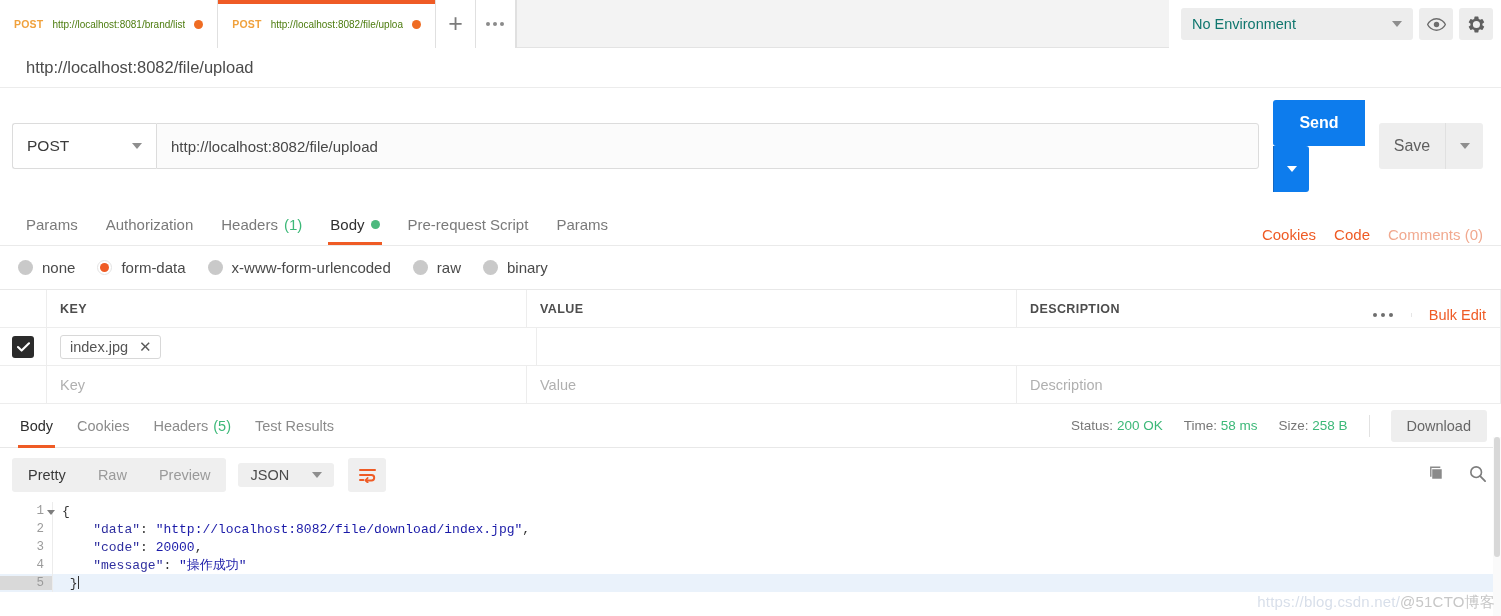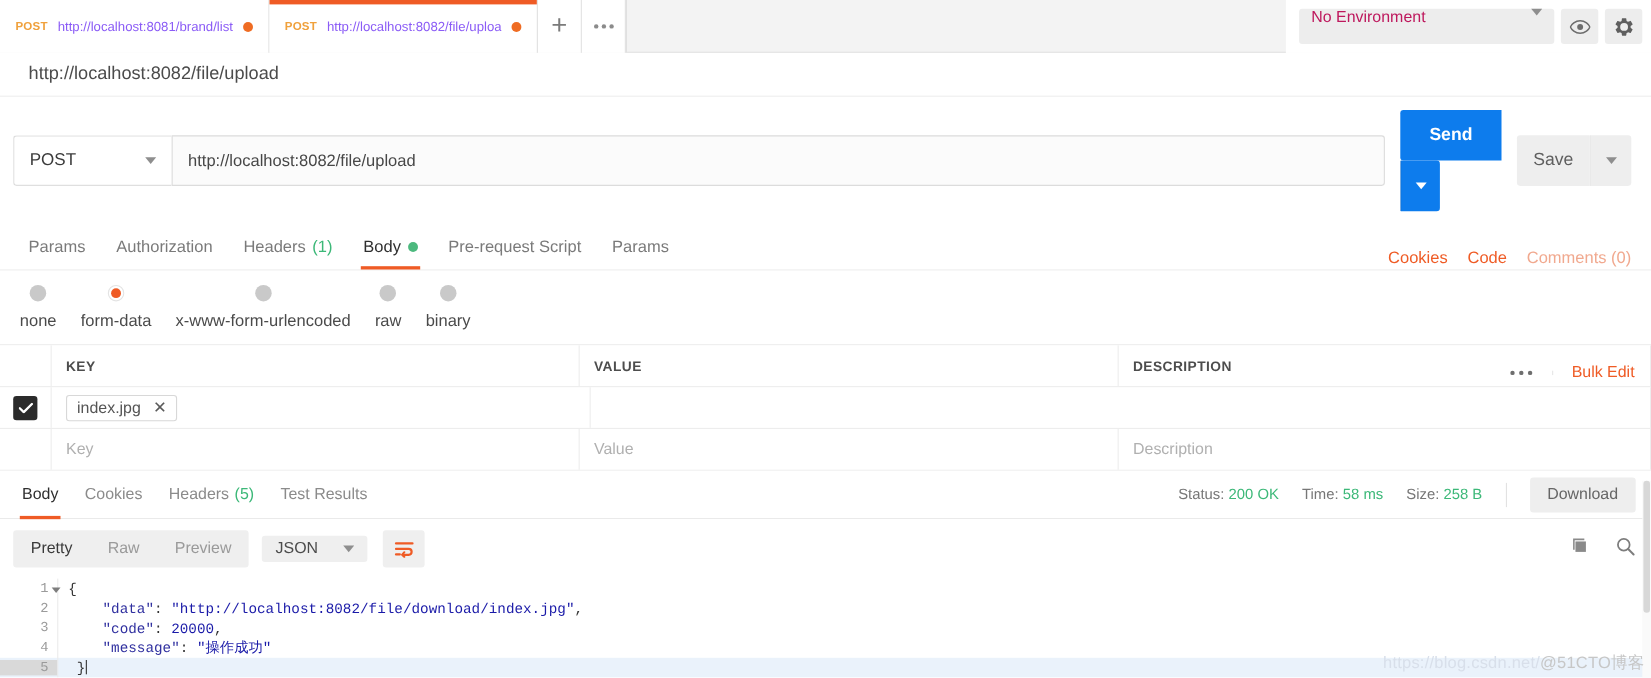"http://localhost:8081/brand/list" .rtab .url { color: #8b5cf6 -> #4d7c0f; font-size: 12px -> 10px }
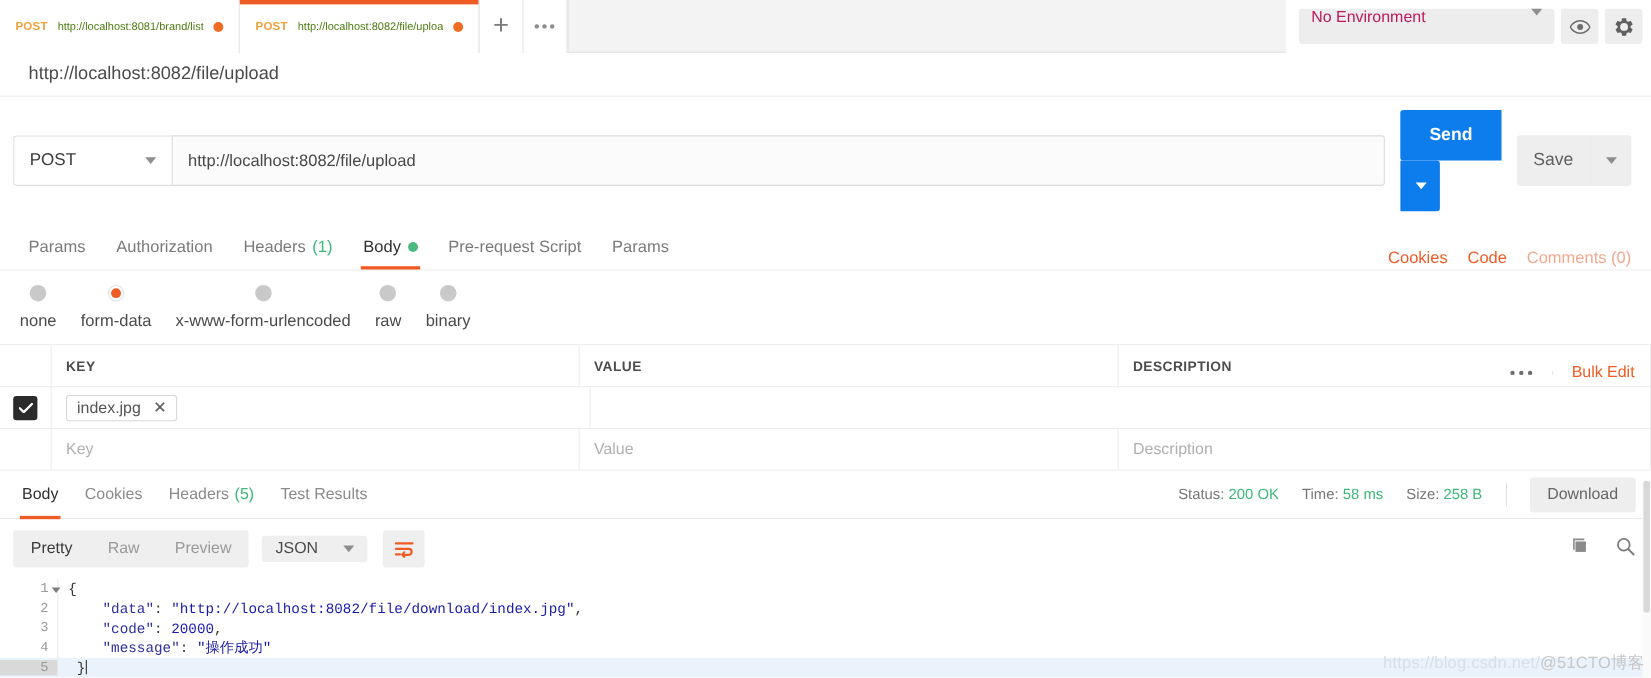"No Environment" .envsel { align-items: flex-start -> center; color: #be185d -> #0f766e }
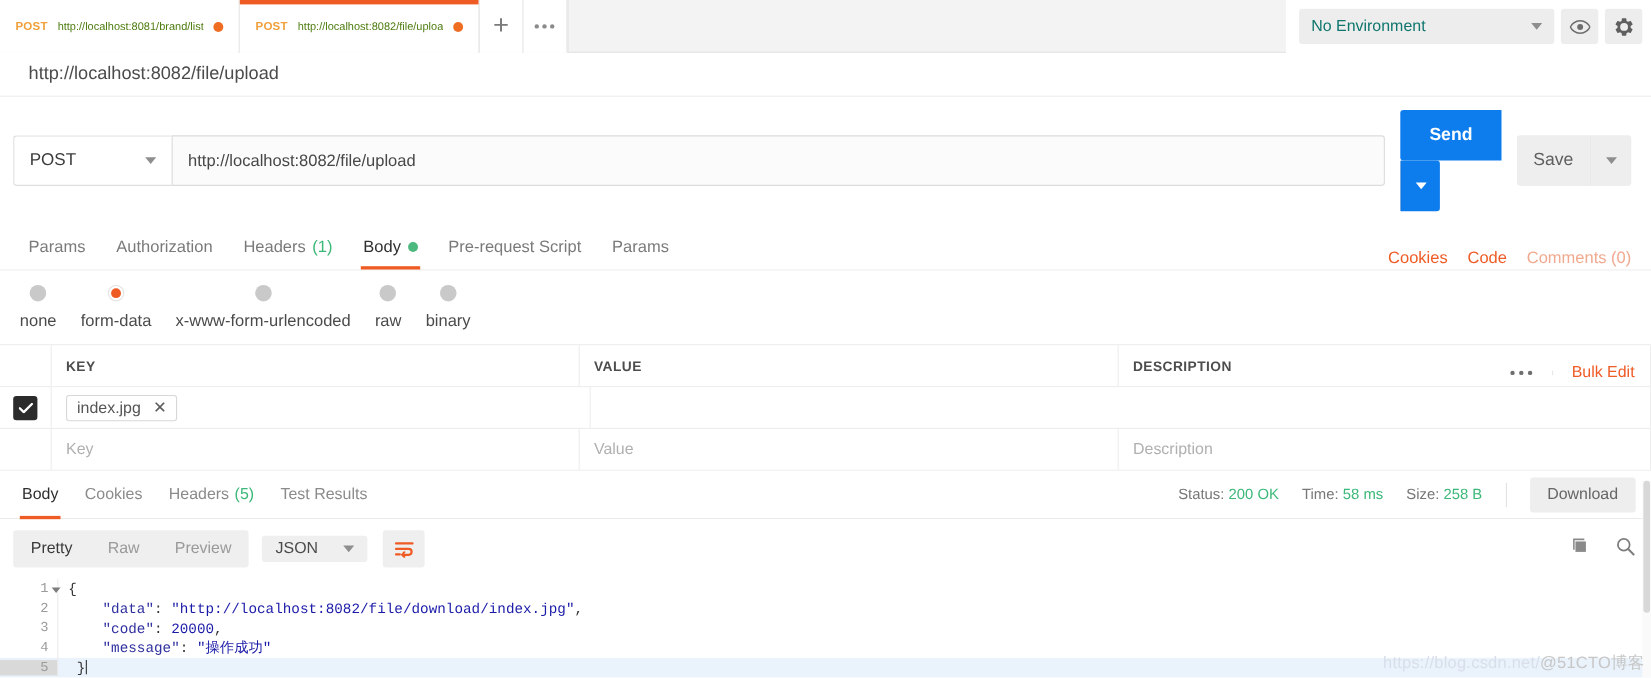"none" .radio { flex-direction: column -> none }
